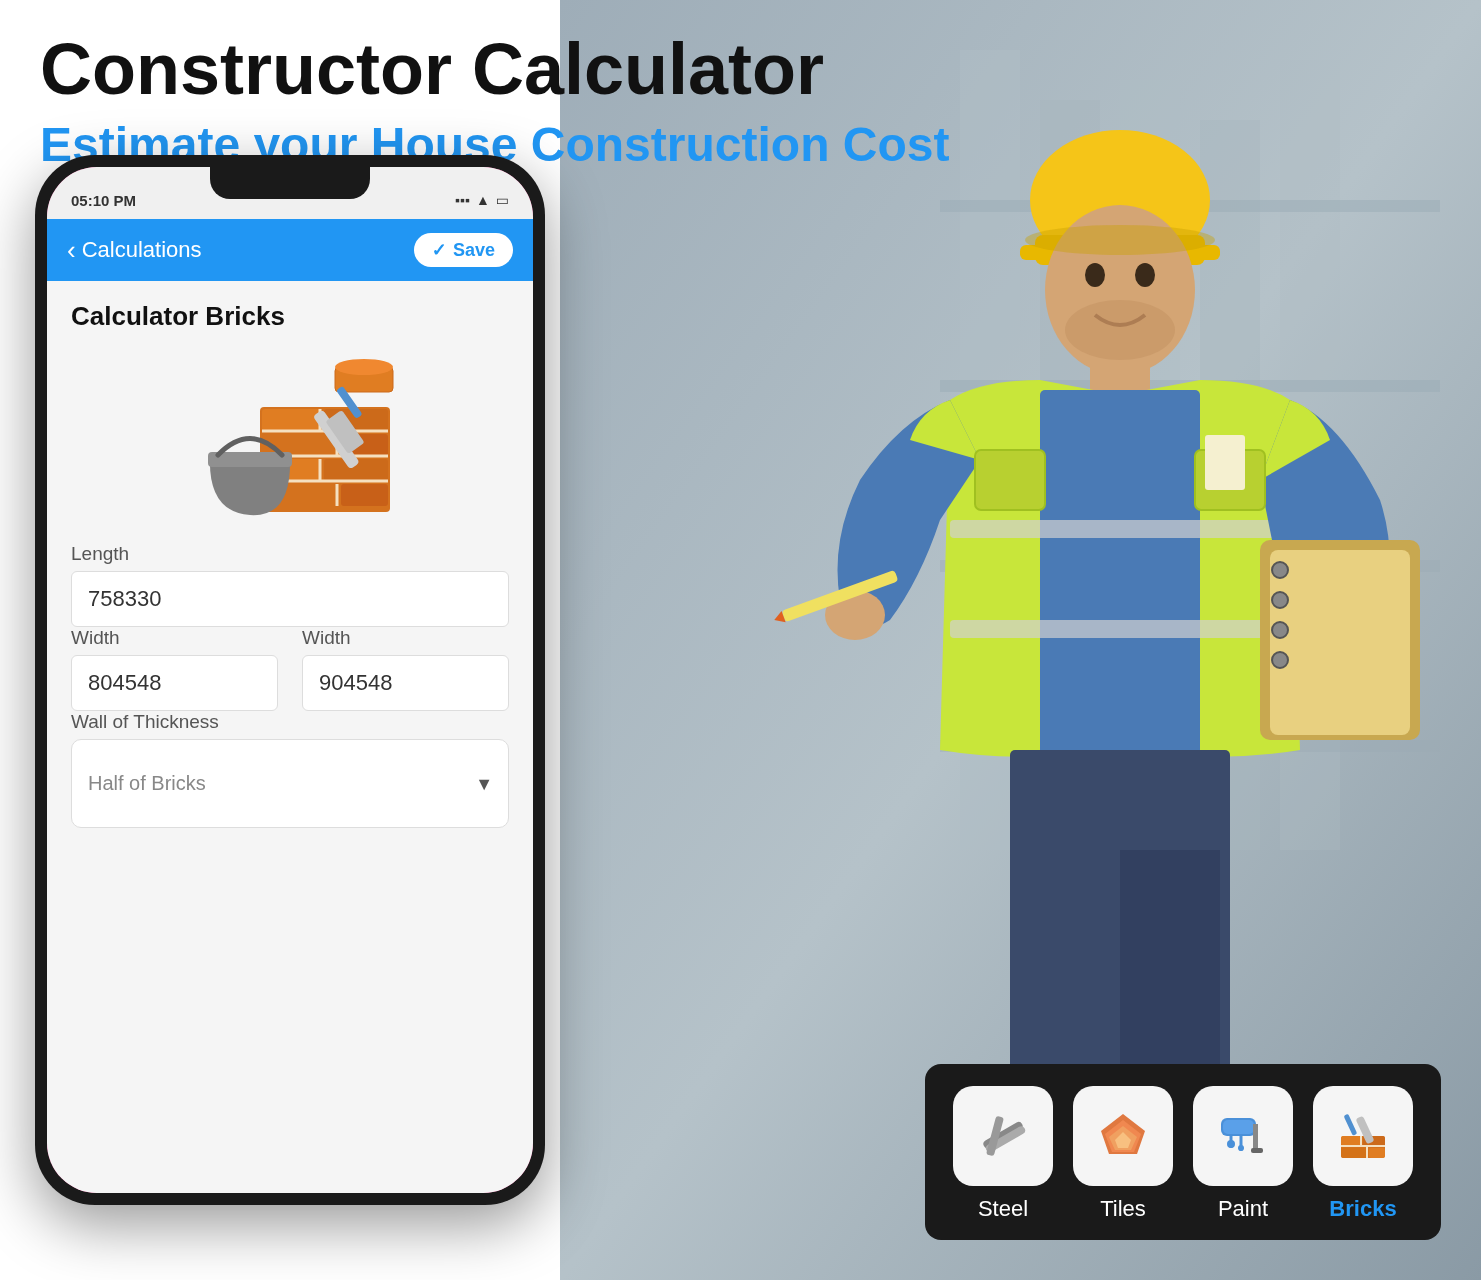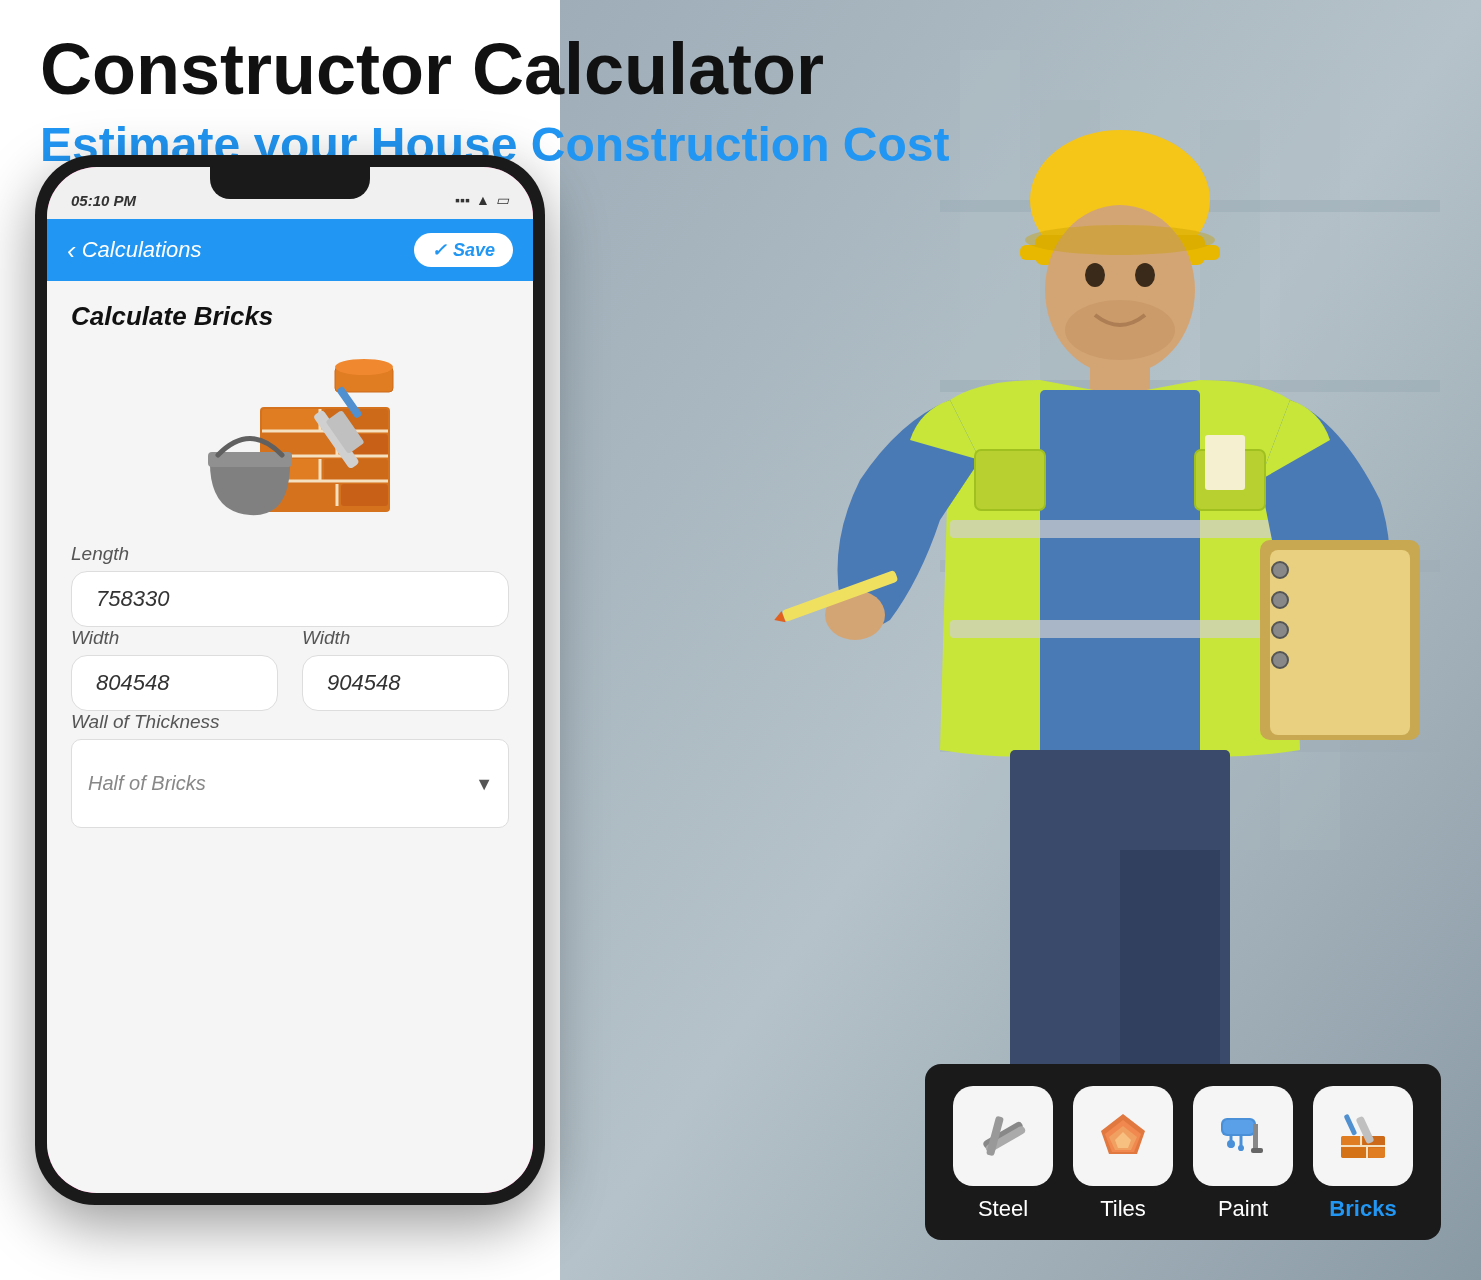"05:10 PM" .phone-inner { font-style: italic -> none }
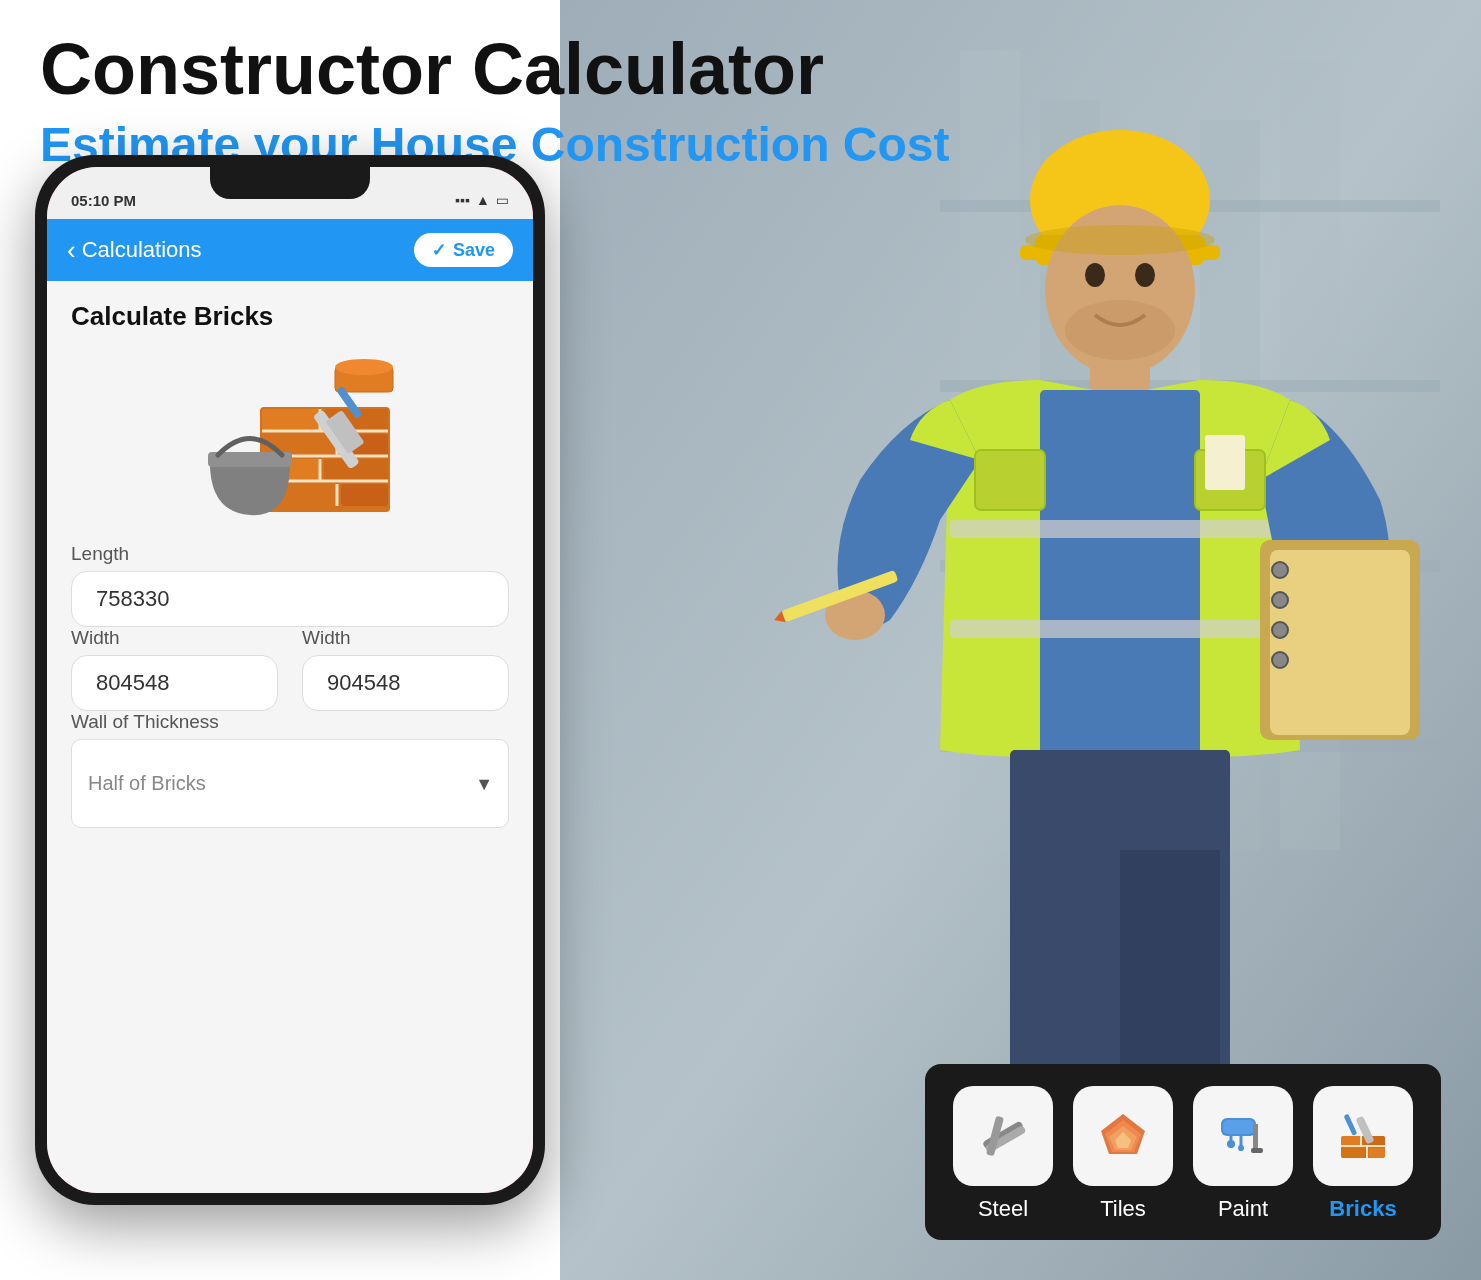"Calculate Bricks" div.calc-title { text: Calculate -> Calculator }
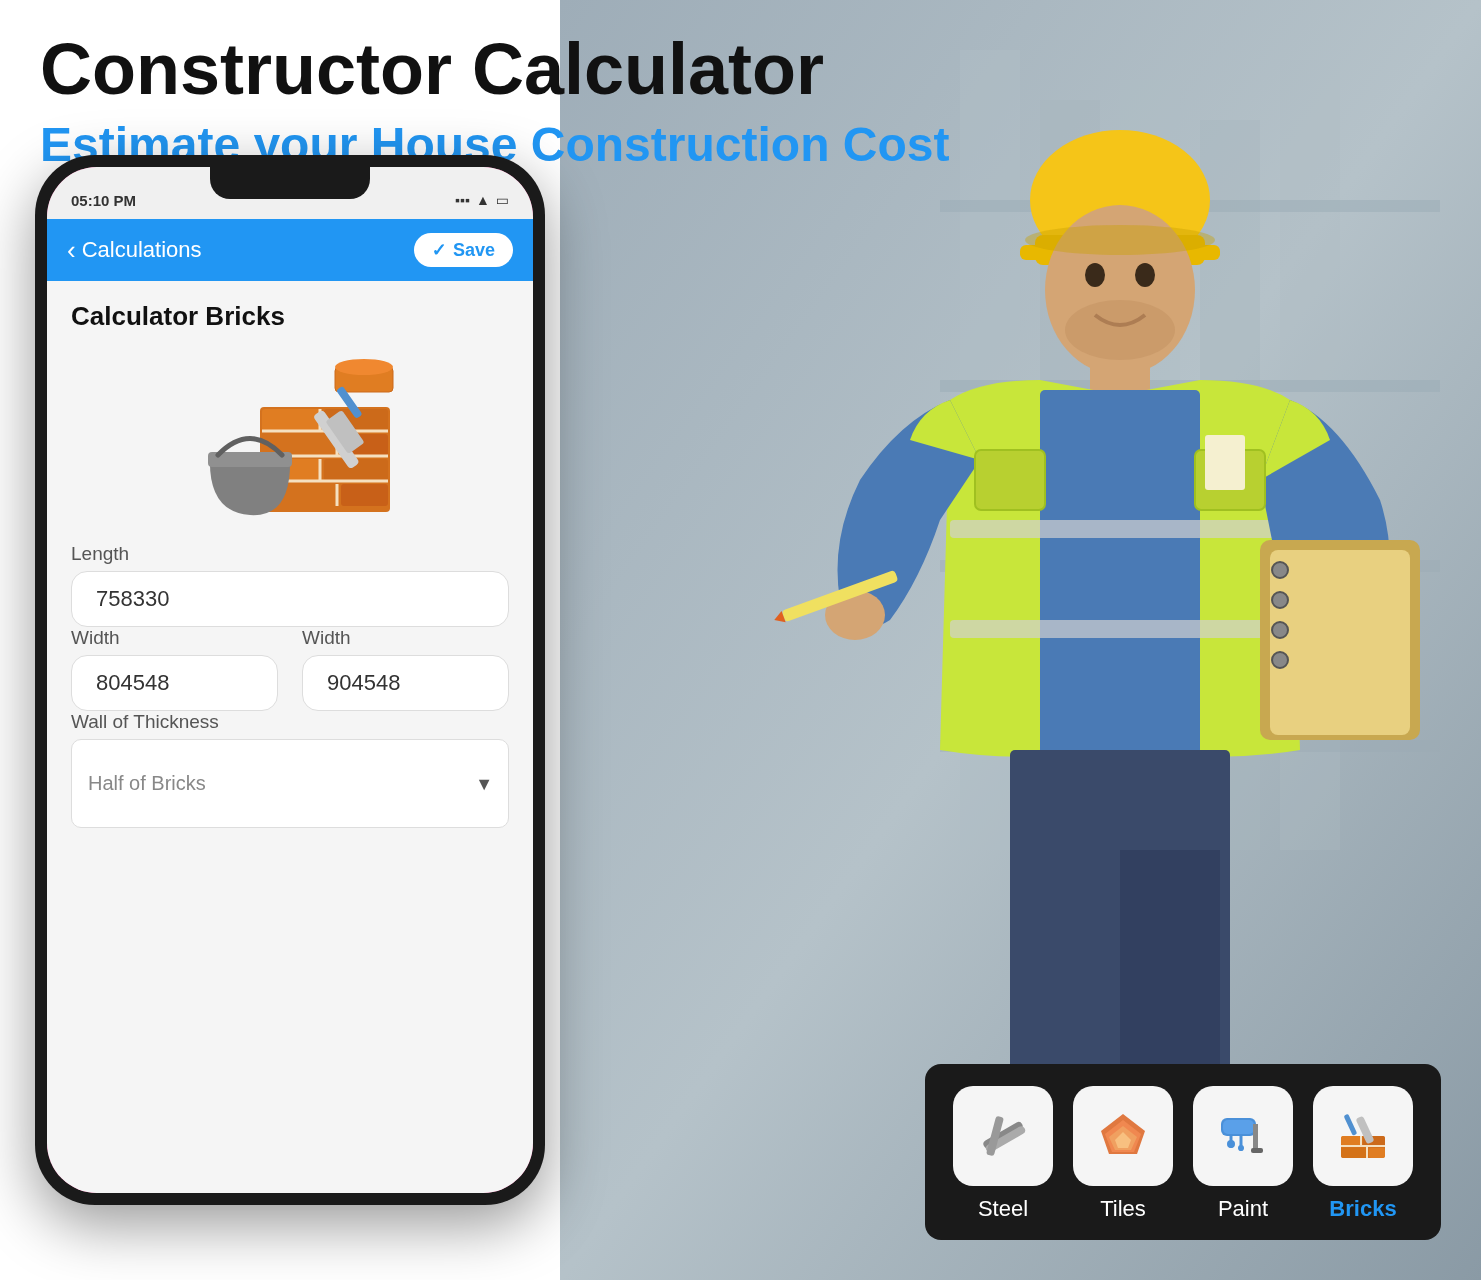"758330" .field-input { border-radius: 16px -> 6px; padding: 14px 24px -> 14px 16px }
